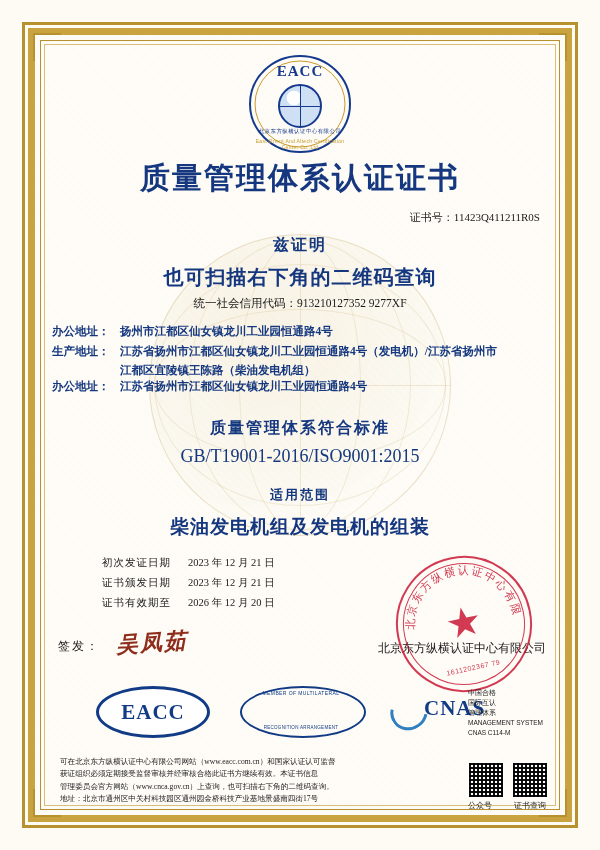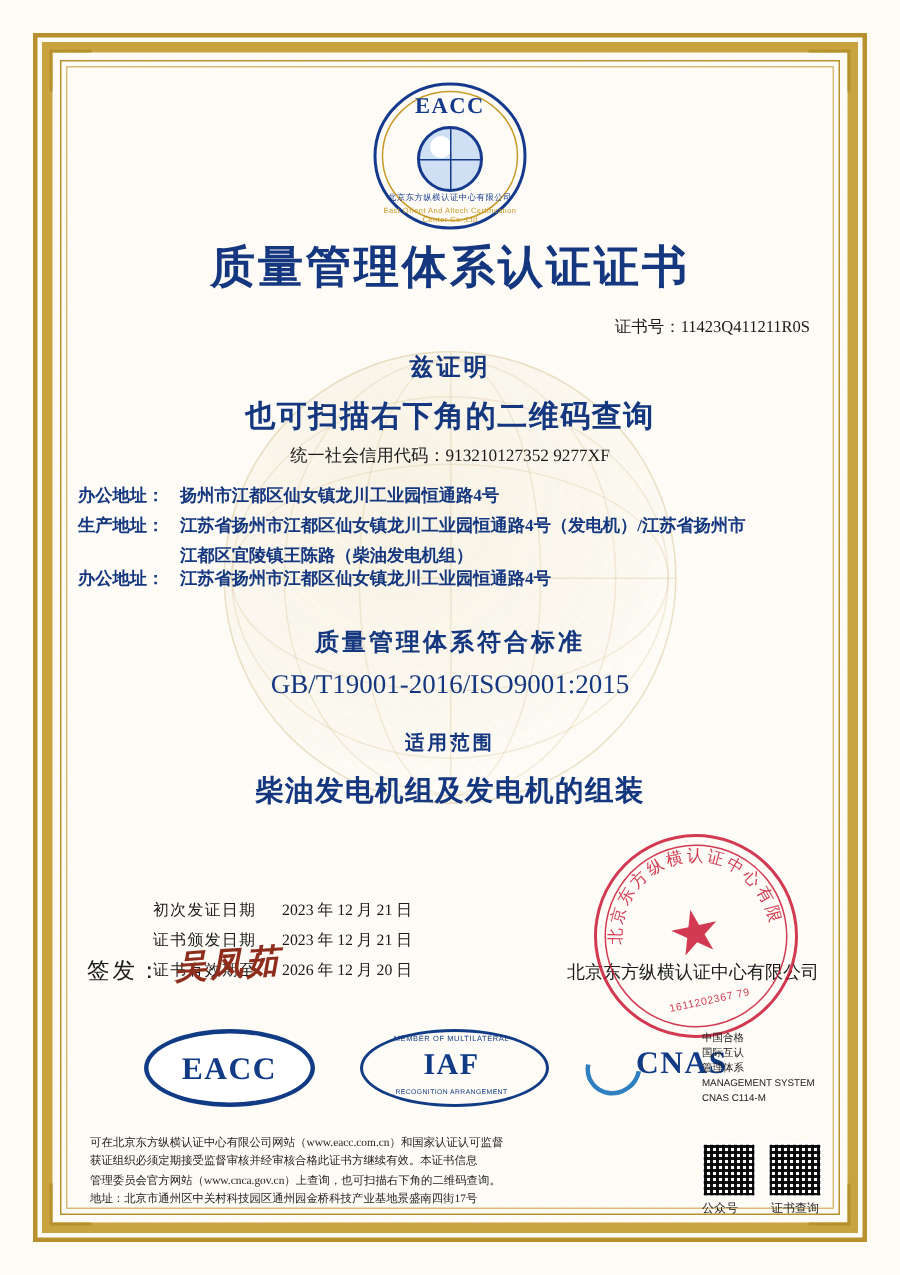"初次发证日期" .dates { margin-top: 44px -> none }
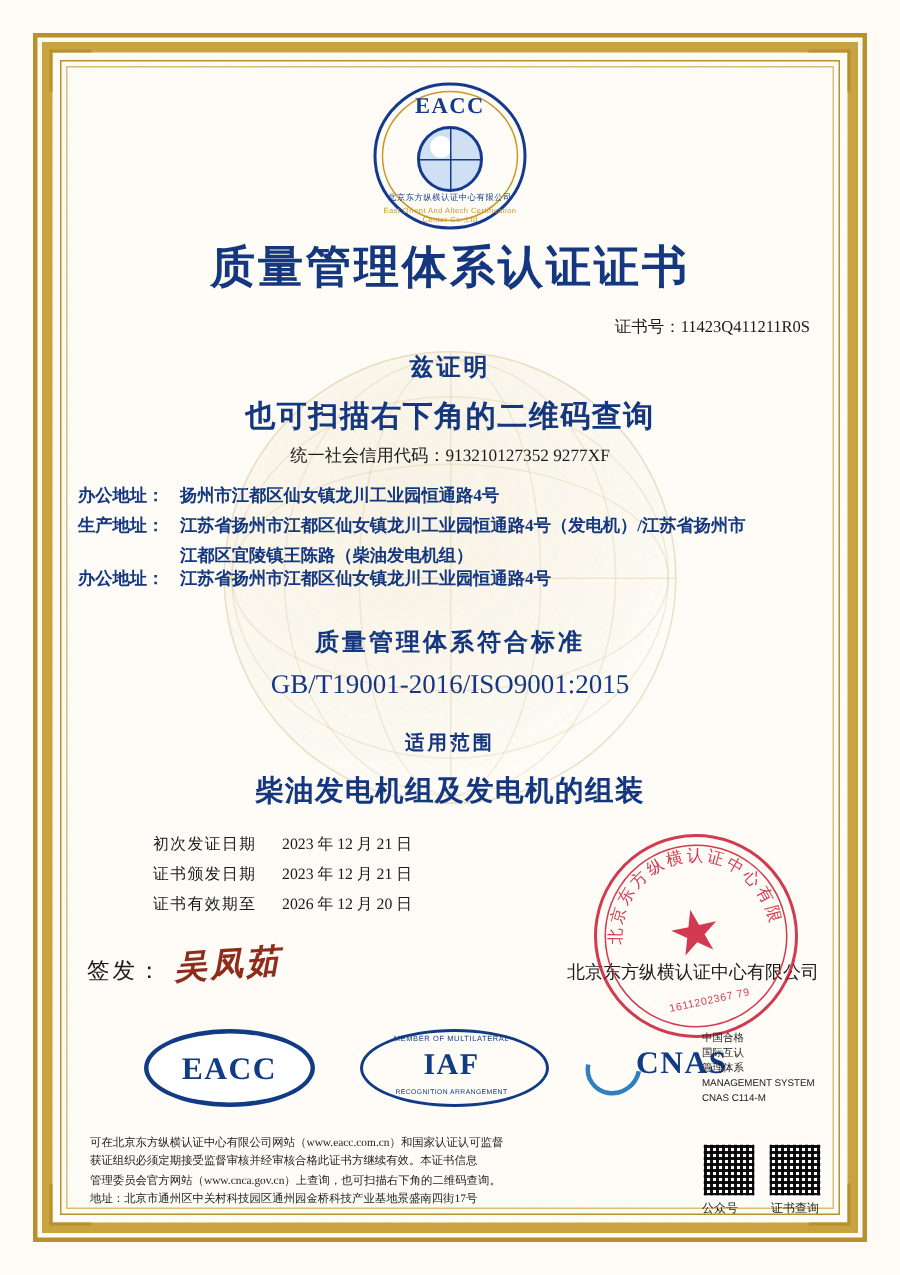"签发：" .issuer-line { font-size: 15px -> 12px }
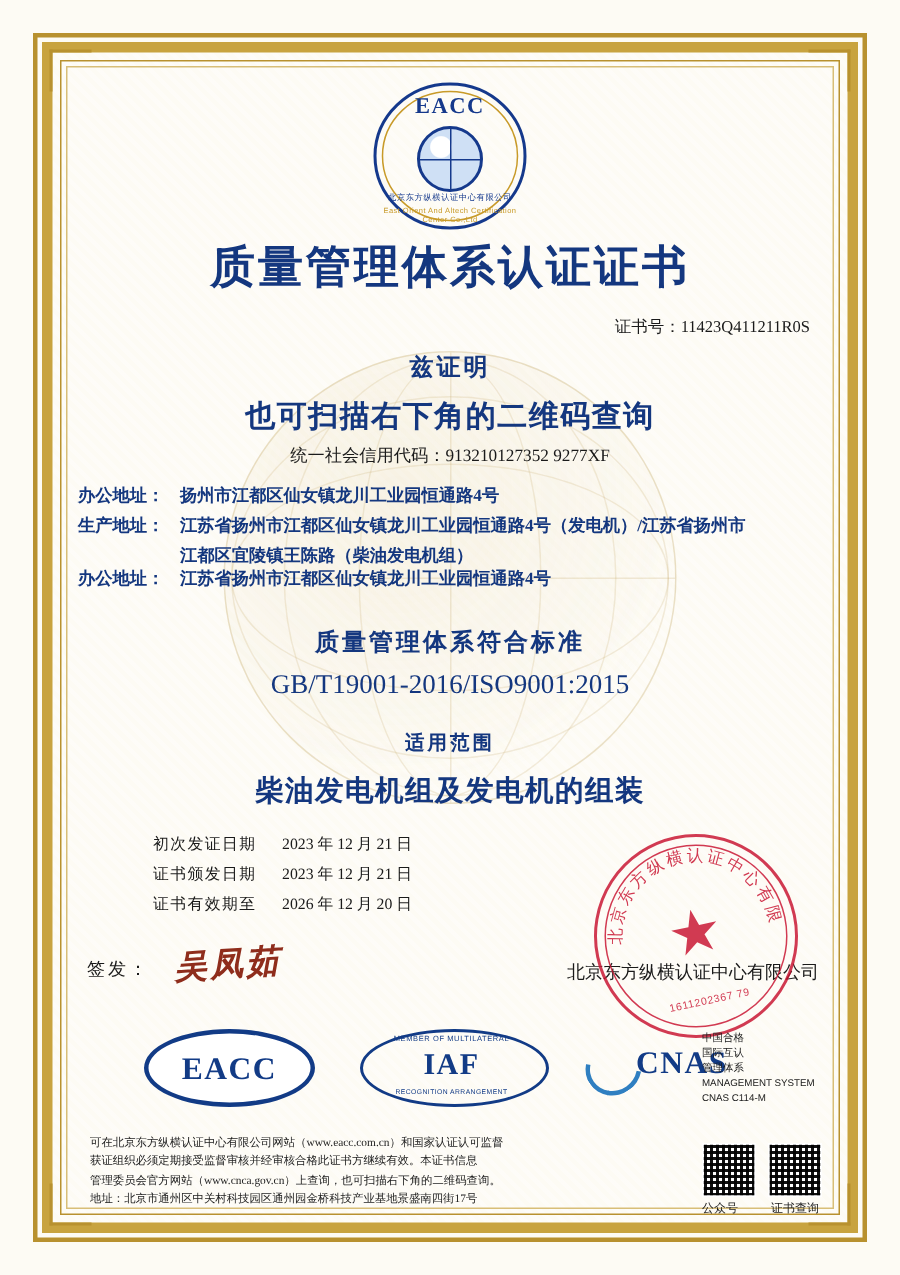"IAF" div.iaf-main { html: <div>IAF</div> -> none }
